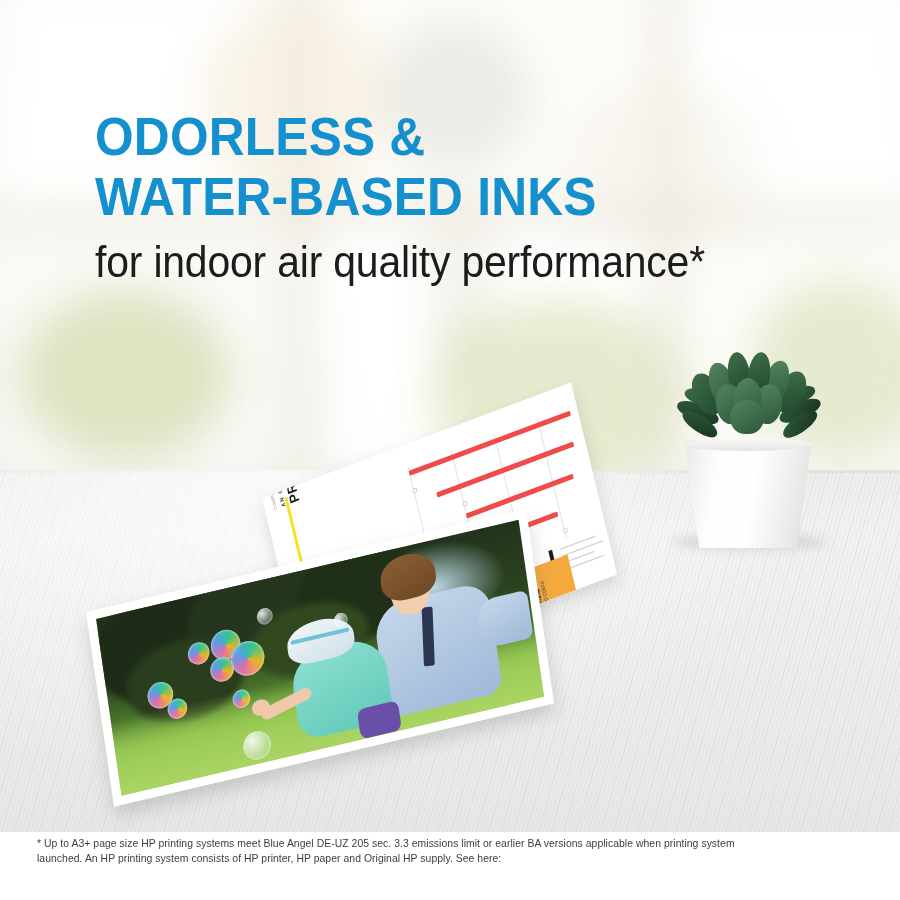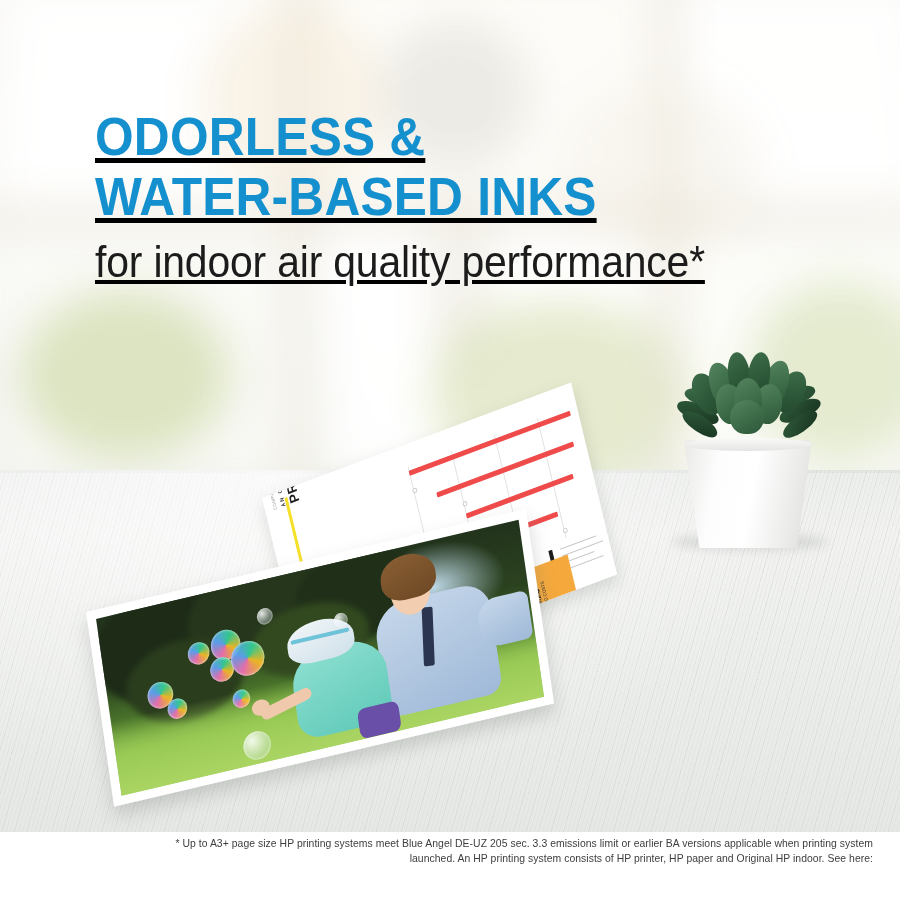"ODORLESS &" .headline { text-decoration: underline -> none }
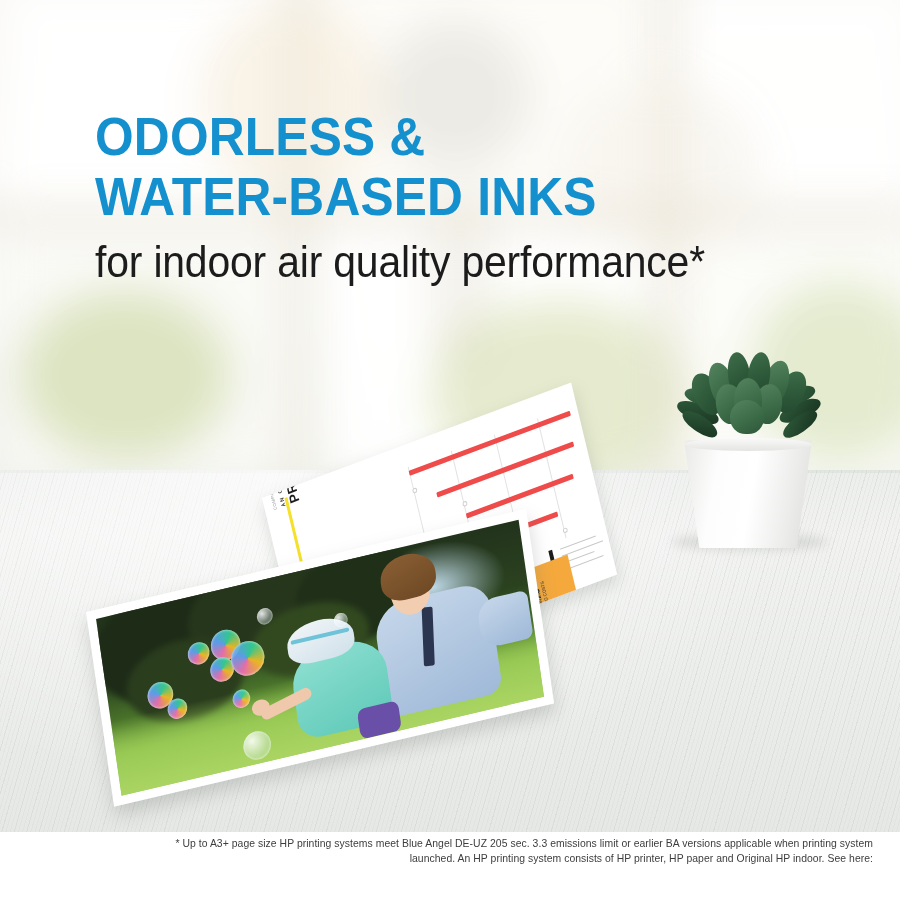"* Up to A3+ page" .footnote { text-align: right -> none }
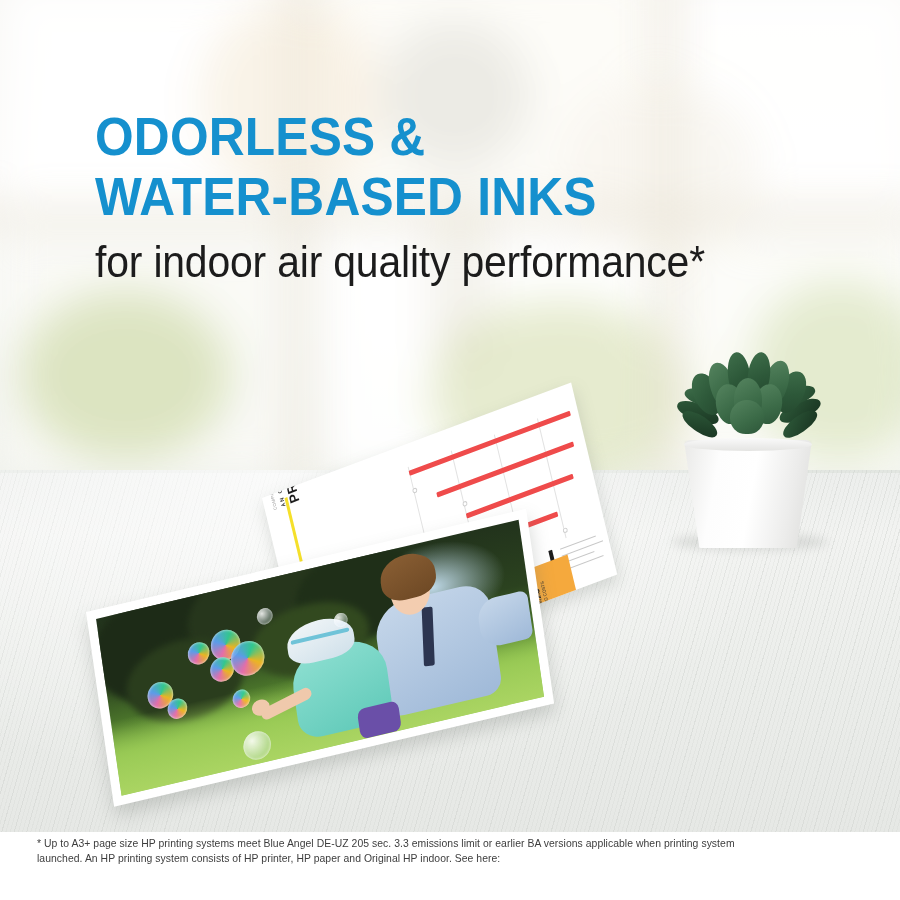"launched. An HP printing system" span { text: indoor -> supply }
